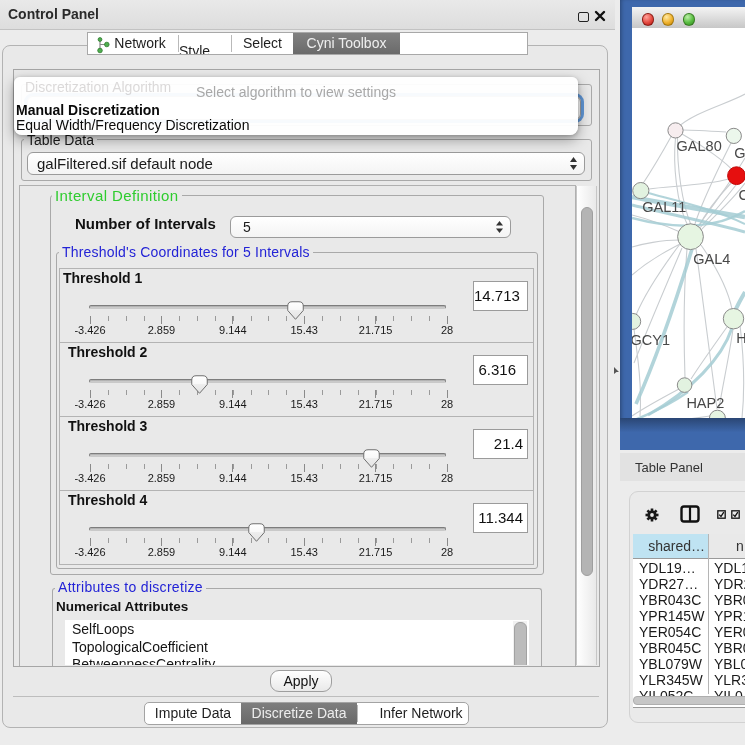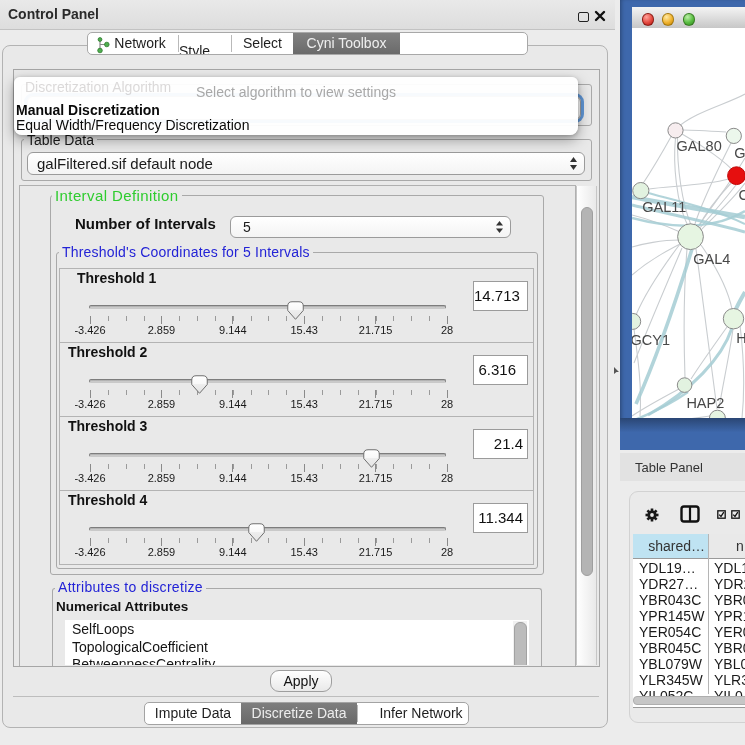"Network" div.abs { border-radius: 5px -> 0 }
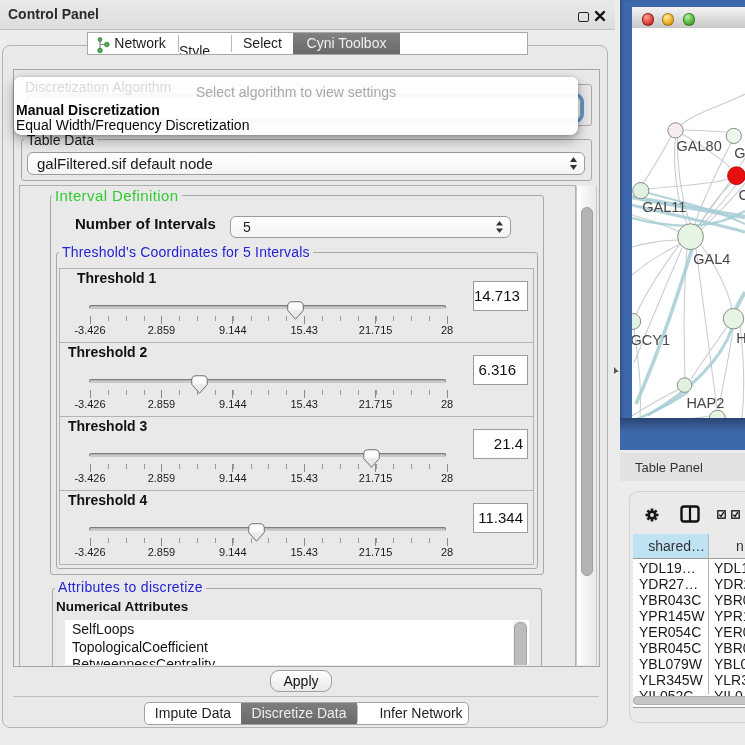"Threshold 1" div.abs { left: 17px -> 3px }
